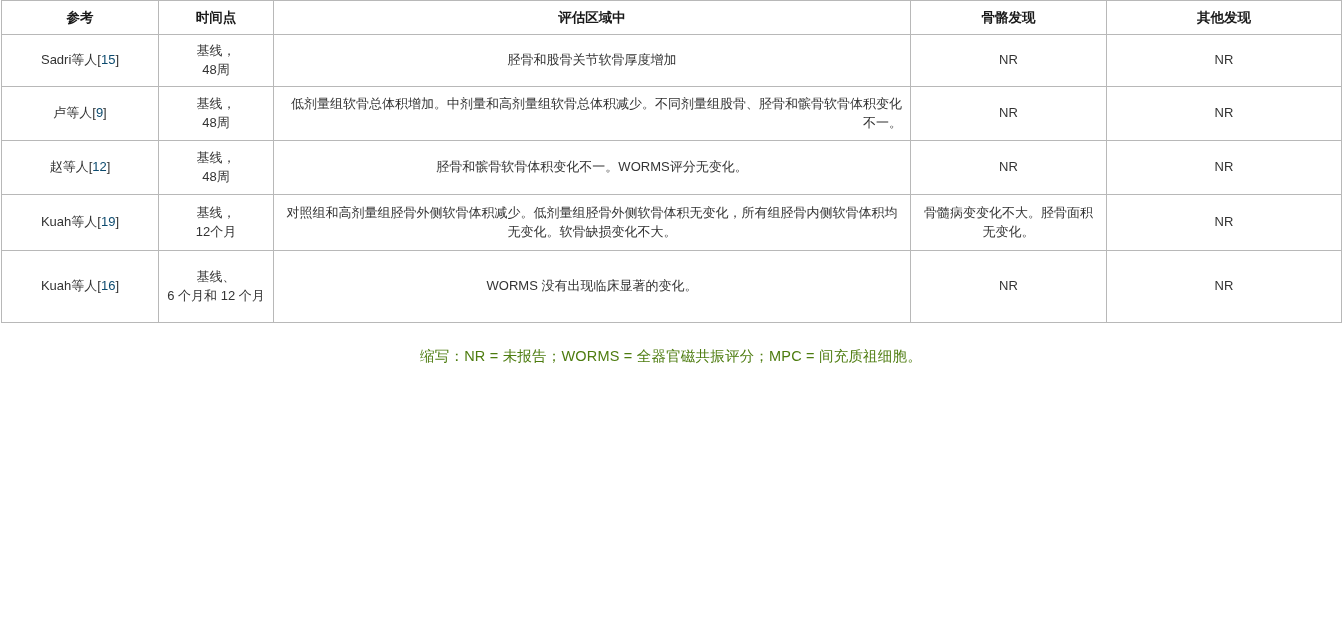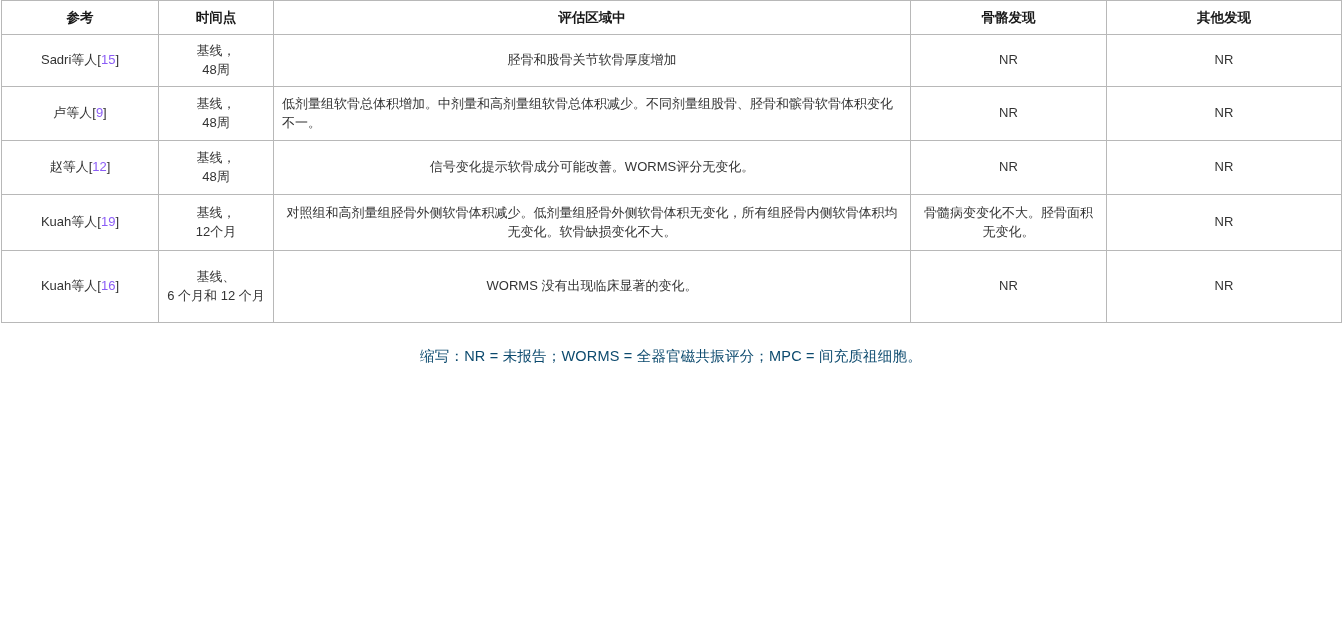"15" .ref-num { color: #8b5cf6 -> #0c4a6e }
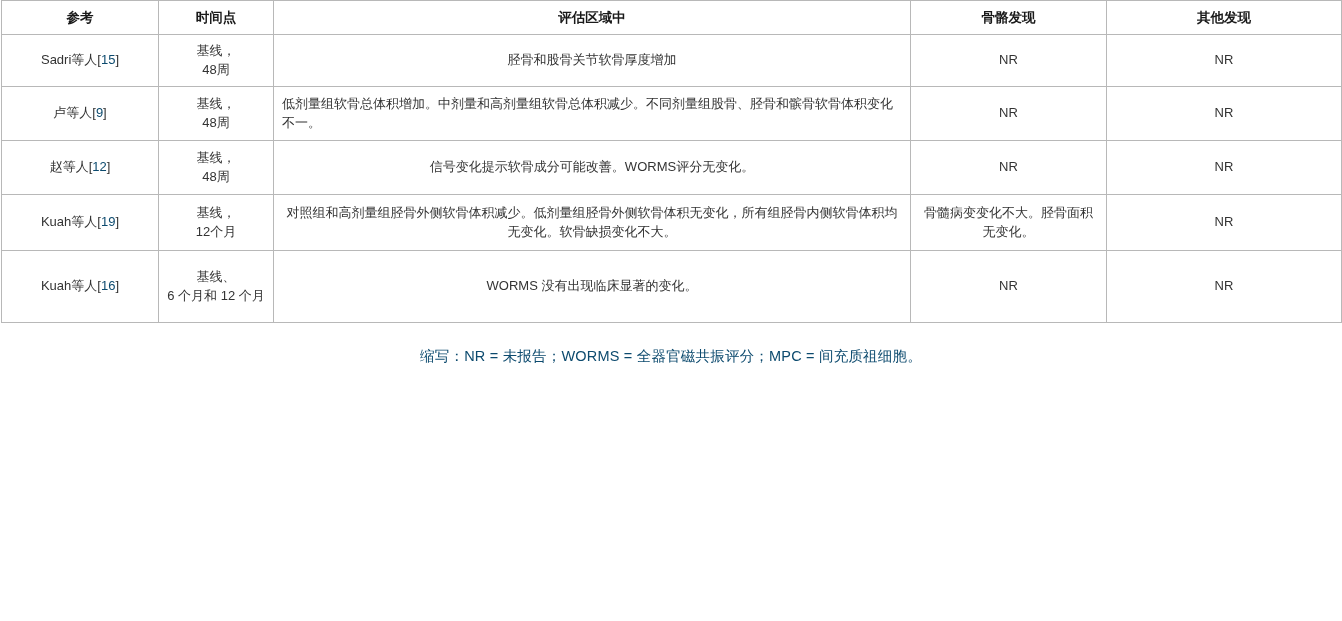"低剂量组软骨总体积增加。中剂量和高剂量组软骨总体积减少。不同剂量组股骨、胫骨和髌" td.cartilage { text-align: left -> right }
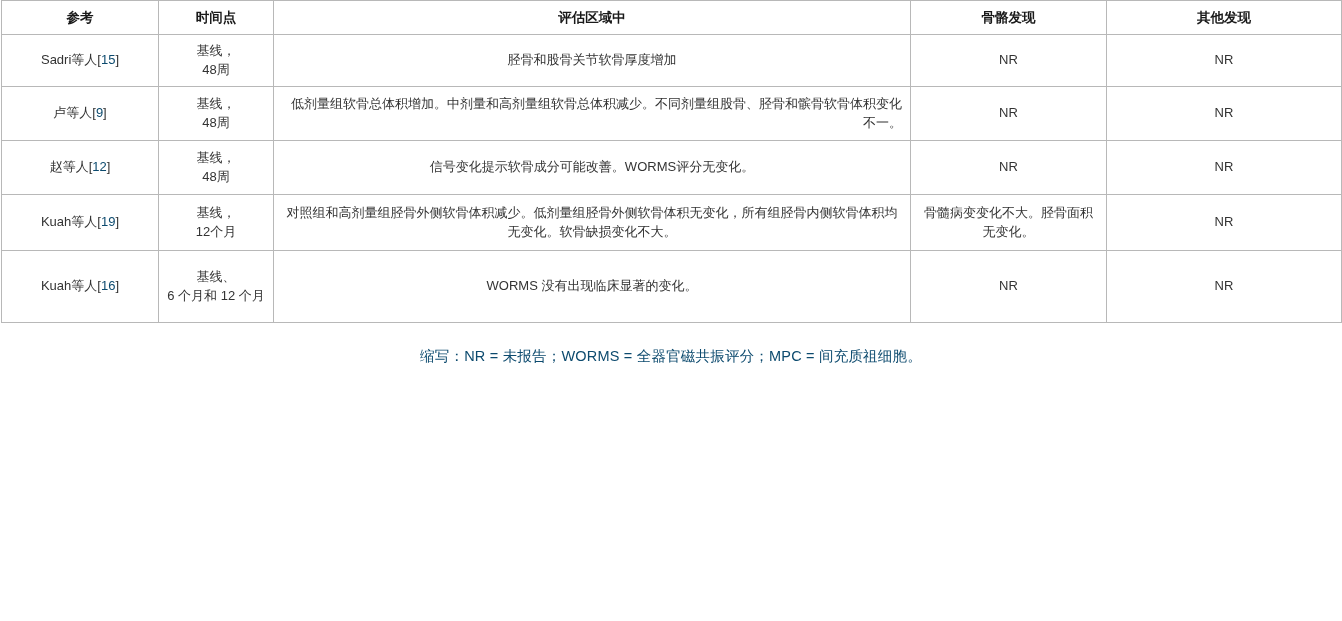"信号变化提示软骨成分可能改善。WORMS评分无变化。" td.cartilage { text: 信号变化提示软骨成分可能改善 -> 胫骨和髌骨软骨体积变化不一 }
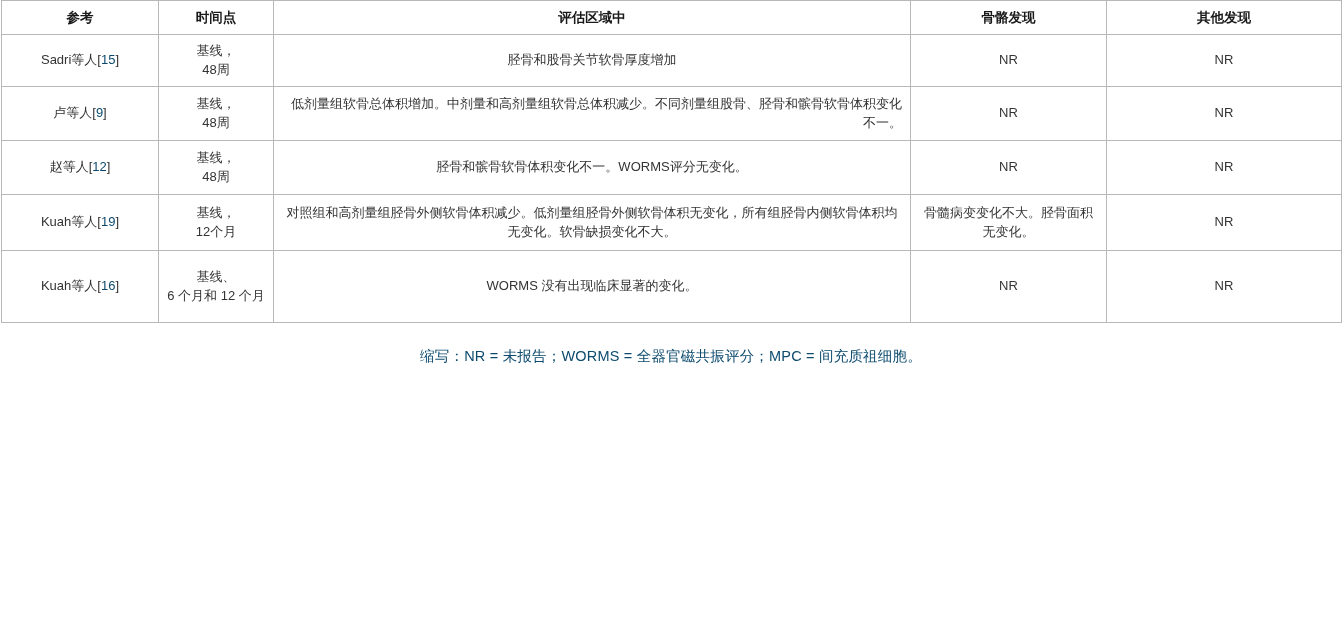"缩写：NR = 未报告；WORMS = 全器官磁共振评分；MPC" .abbrev { color: #0c4a6e -> #4d7c0f }
